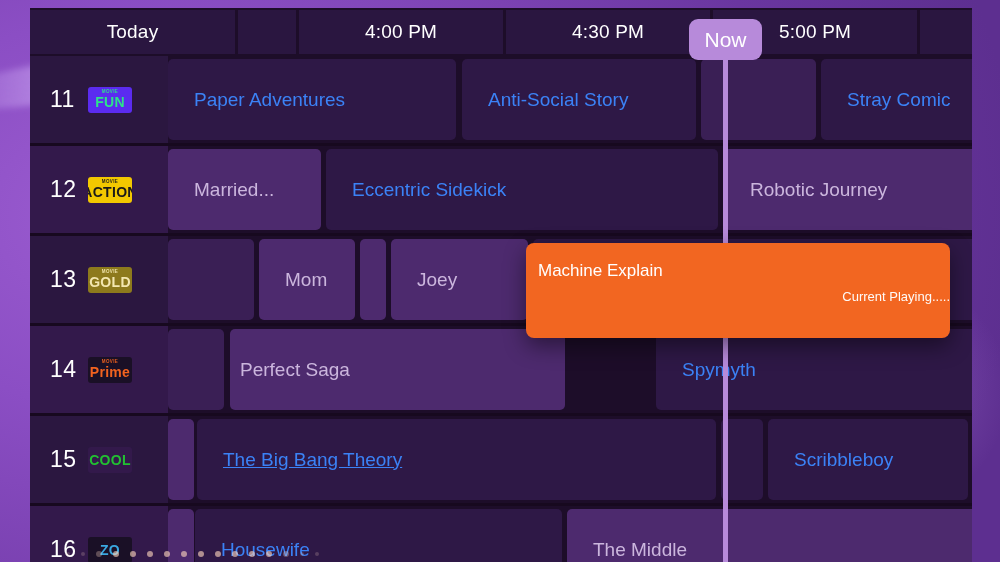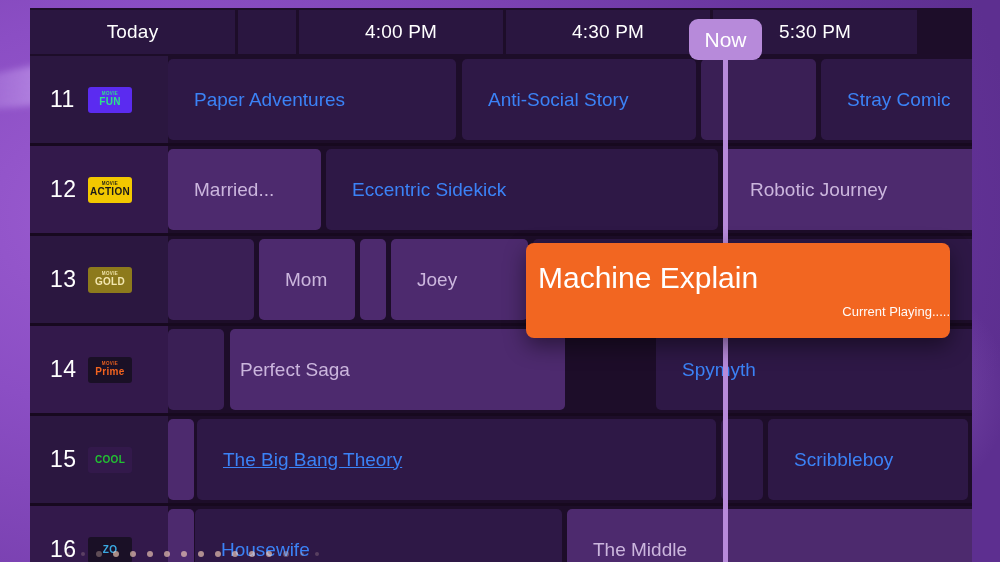"5:00 PM" div.time-cell { html: none -> <div>5:00 PM</div> }
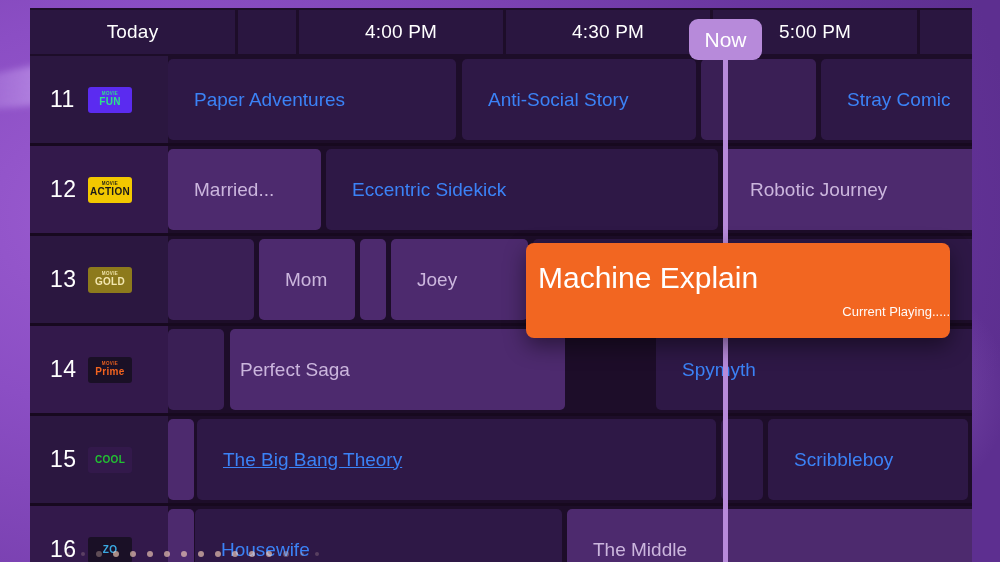"FUN" .ch-logo .main { font-size: 10px -> 14px }
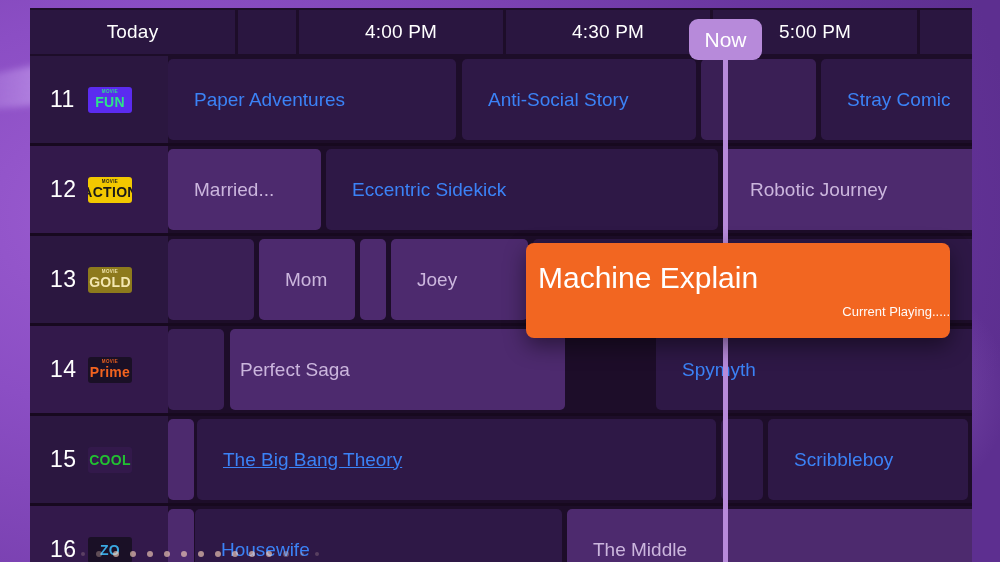"Machine Explain" #current-card .cc-title { font-size: 30px -> 17px }
